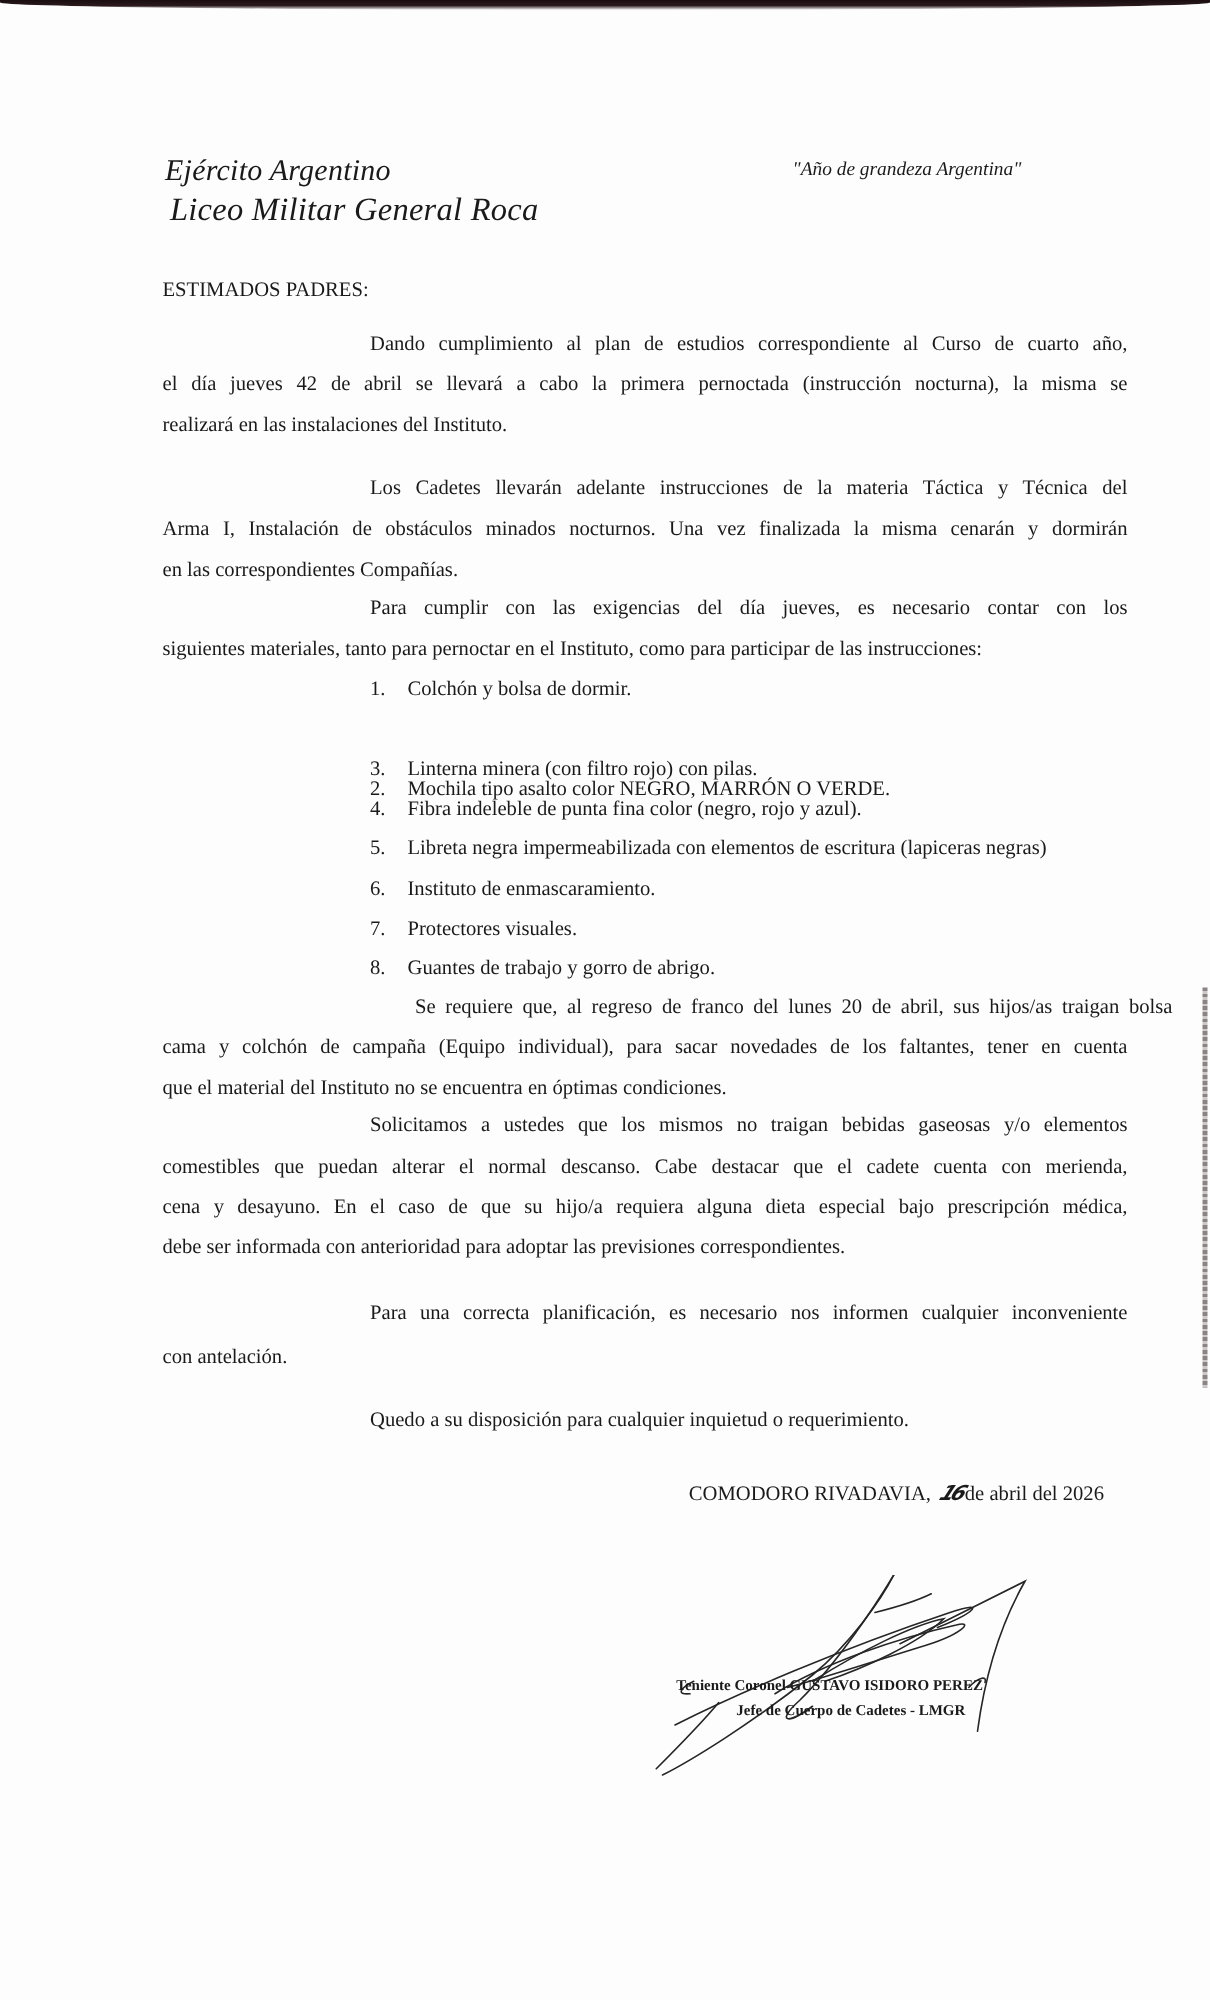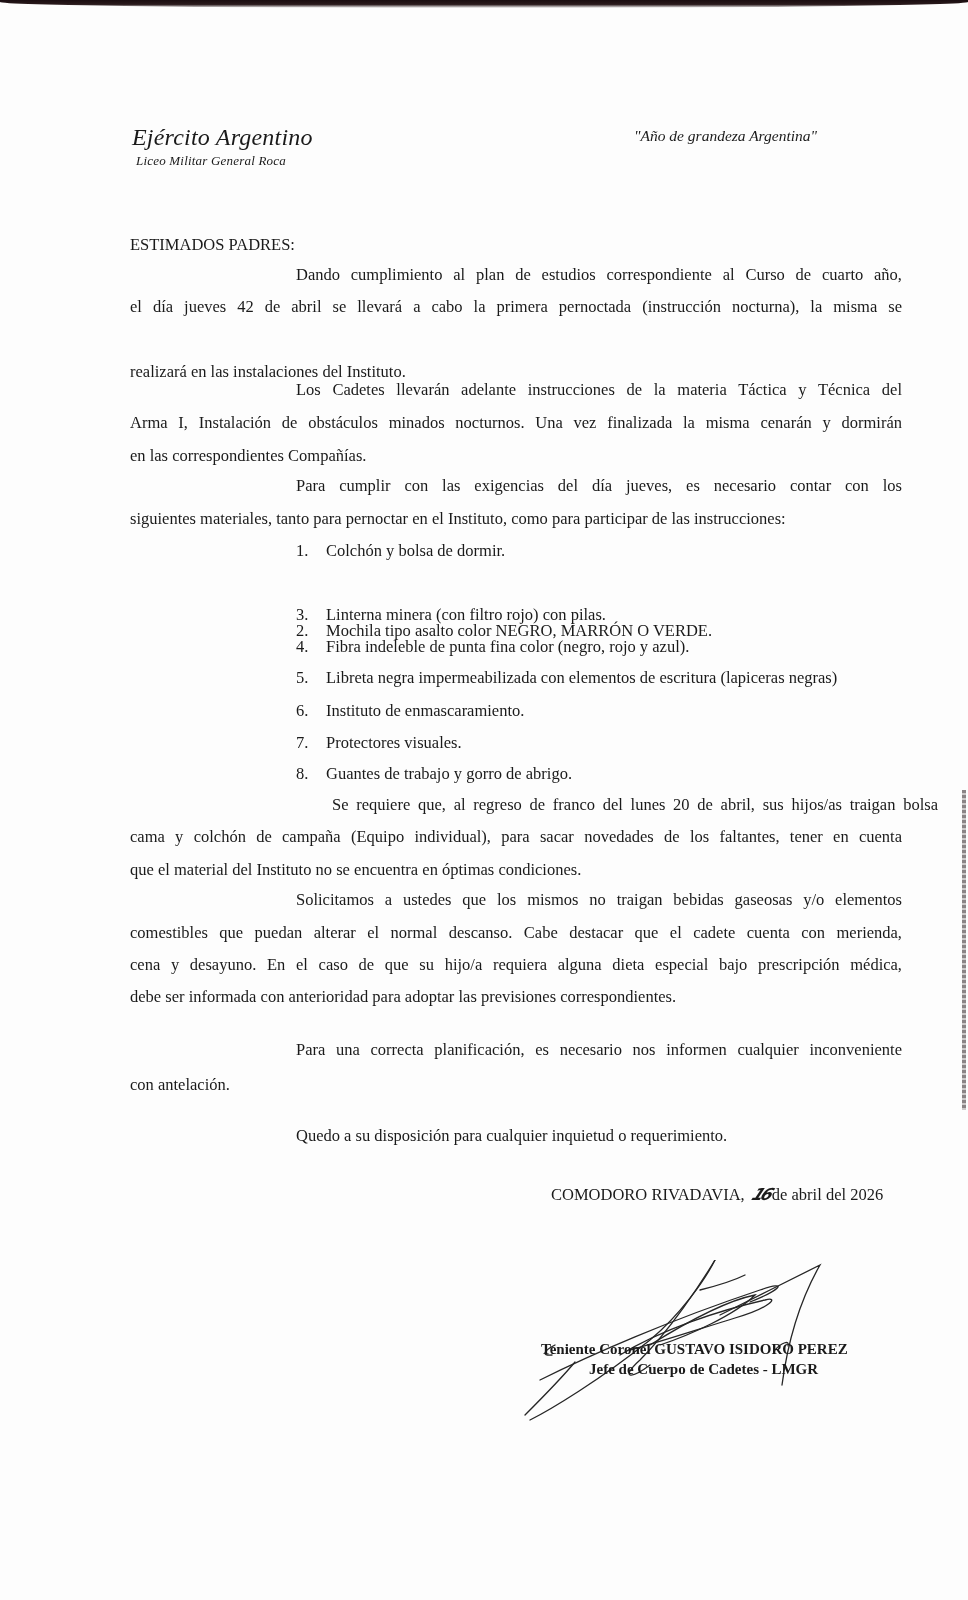"Liceo Militar General Roca" div.abs { font-size: 13px -> 26px }
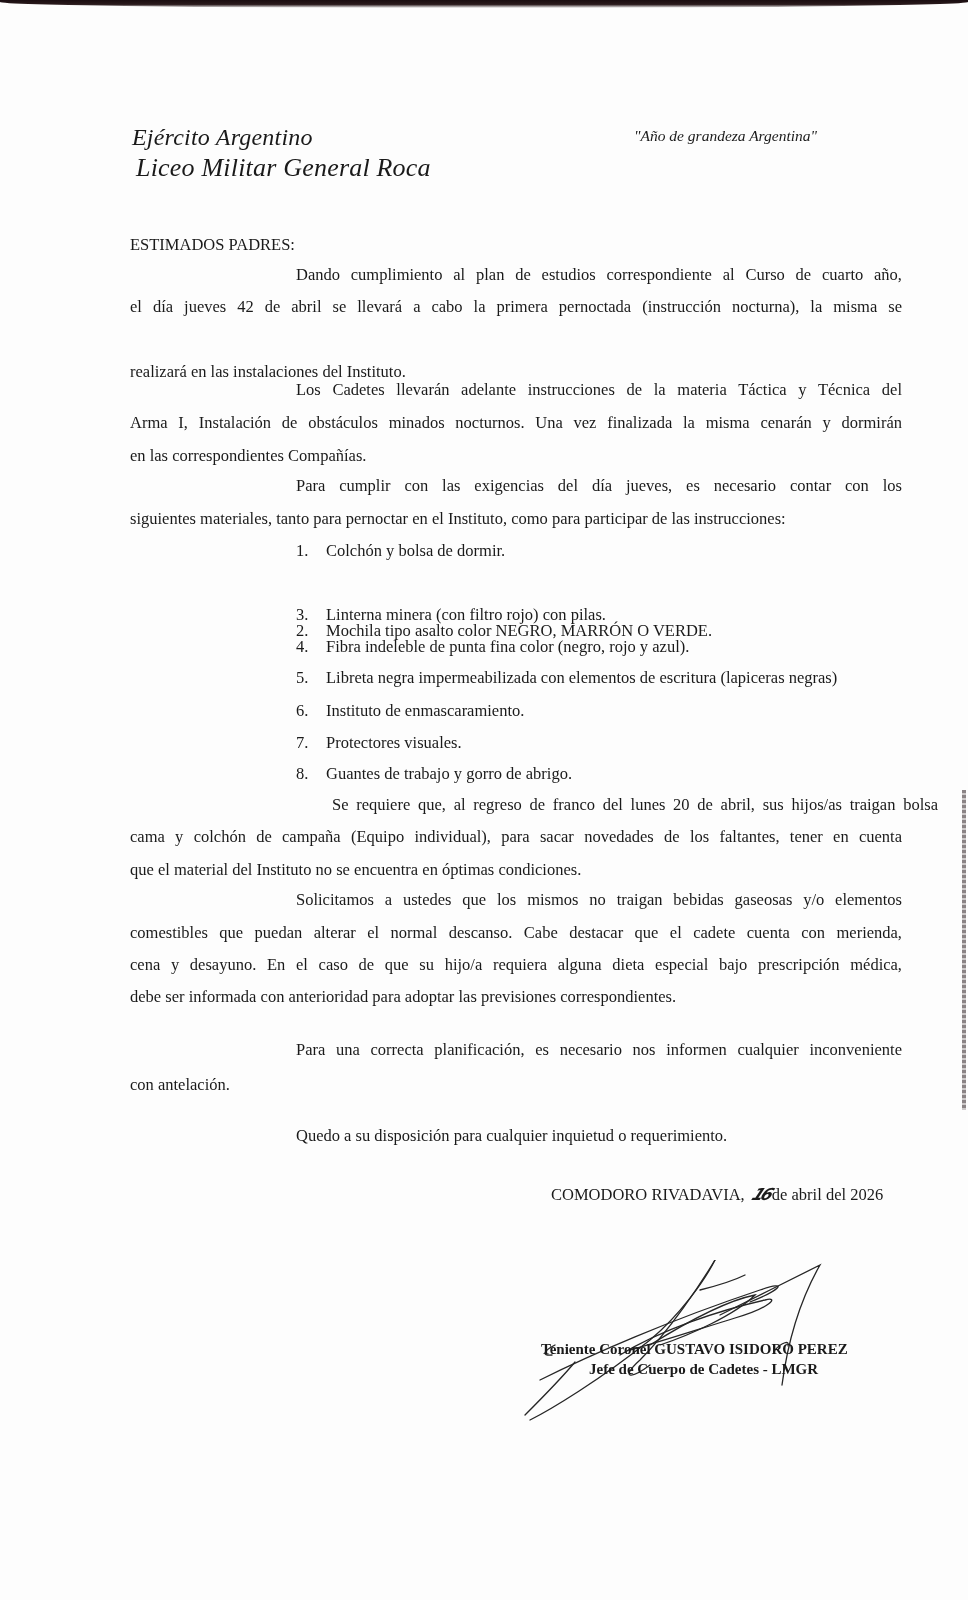"ESTIMADOS PADRES:" div.abs { top: 235px -> 222px }
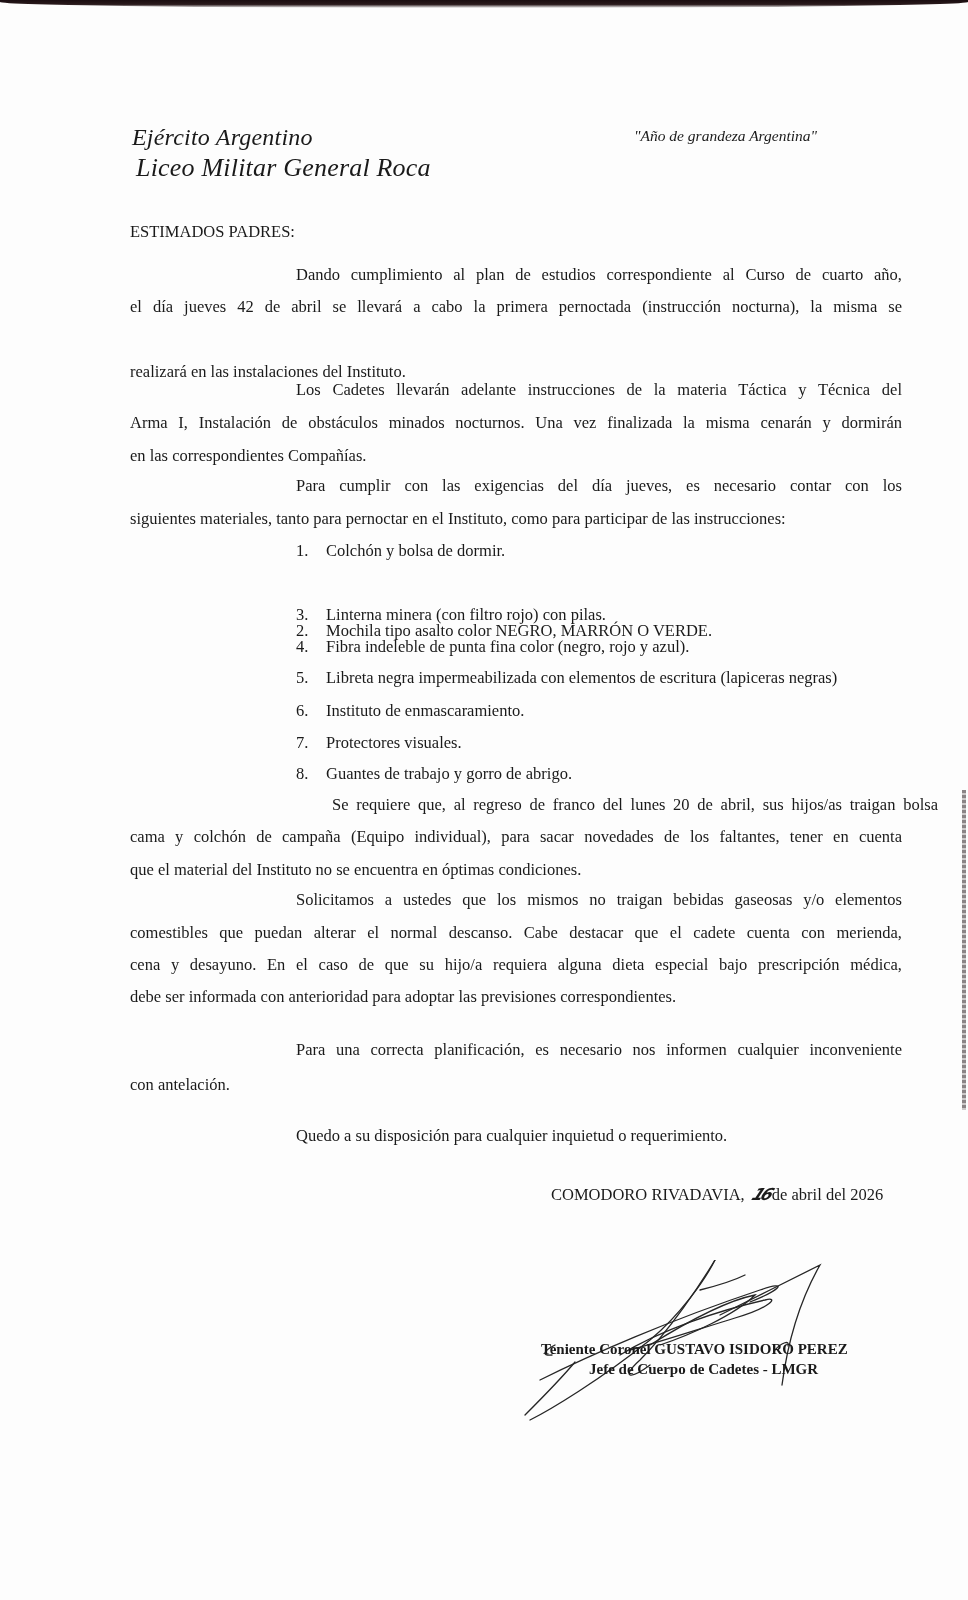"realizará en las instalaciones del" div.abs { margin-top: 32px -> none }
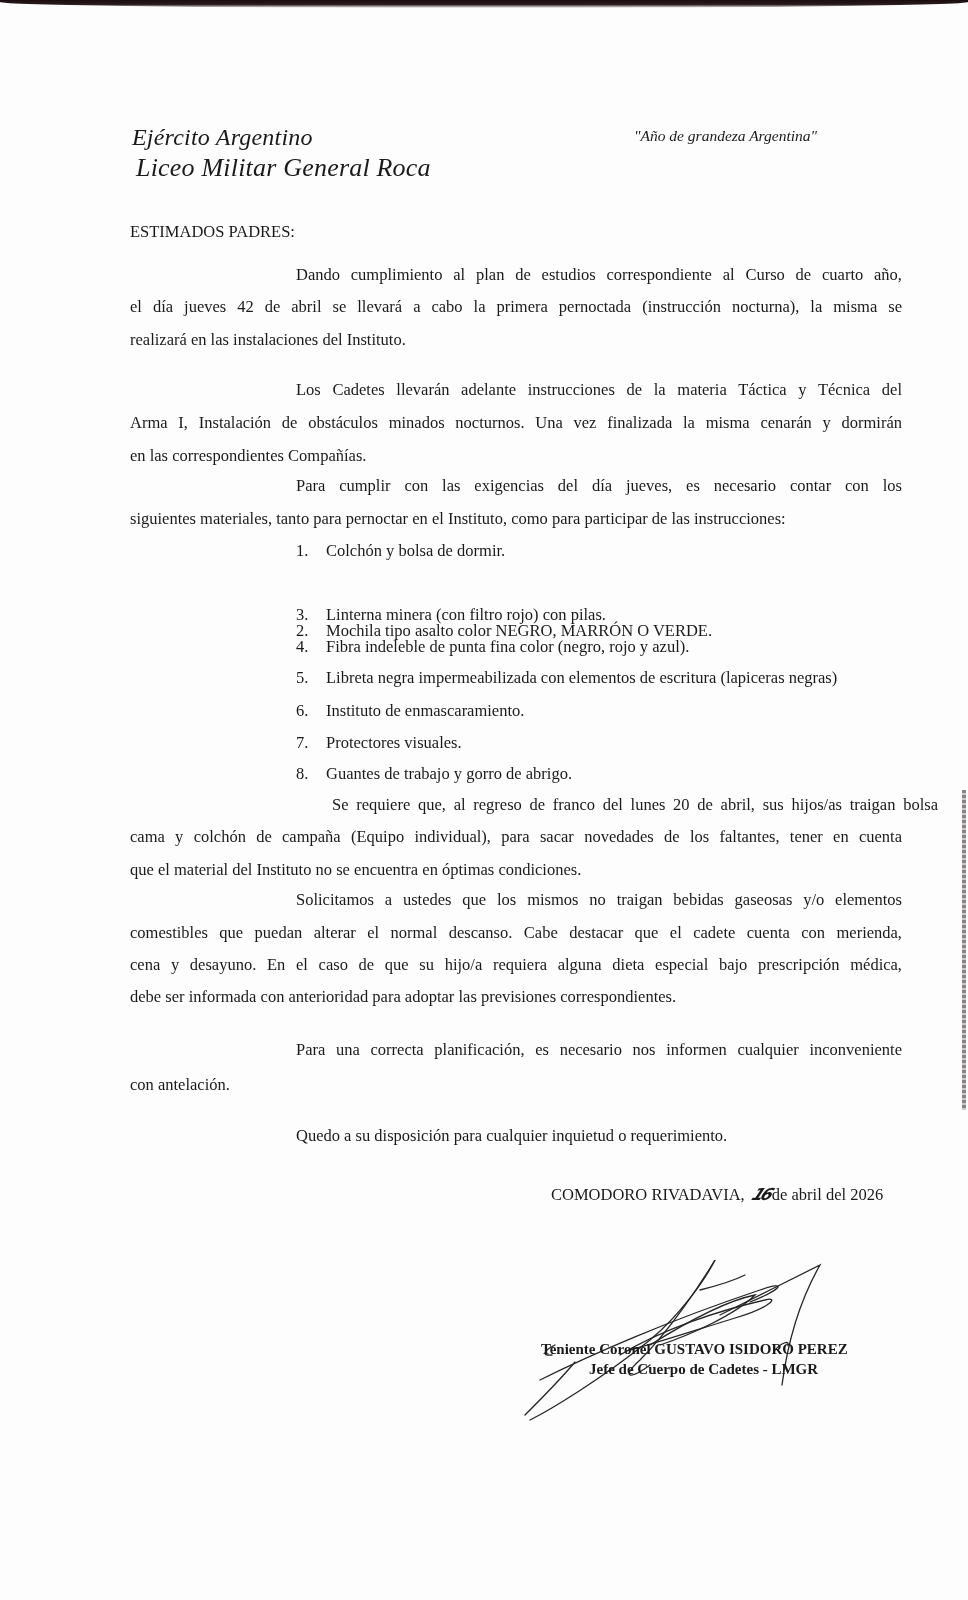"Teniente Coronel GUSTAVO ISIDORO PEREZ" .sig-name { font-size: 15px -> 12px }
